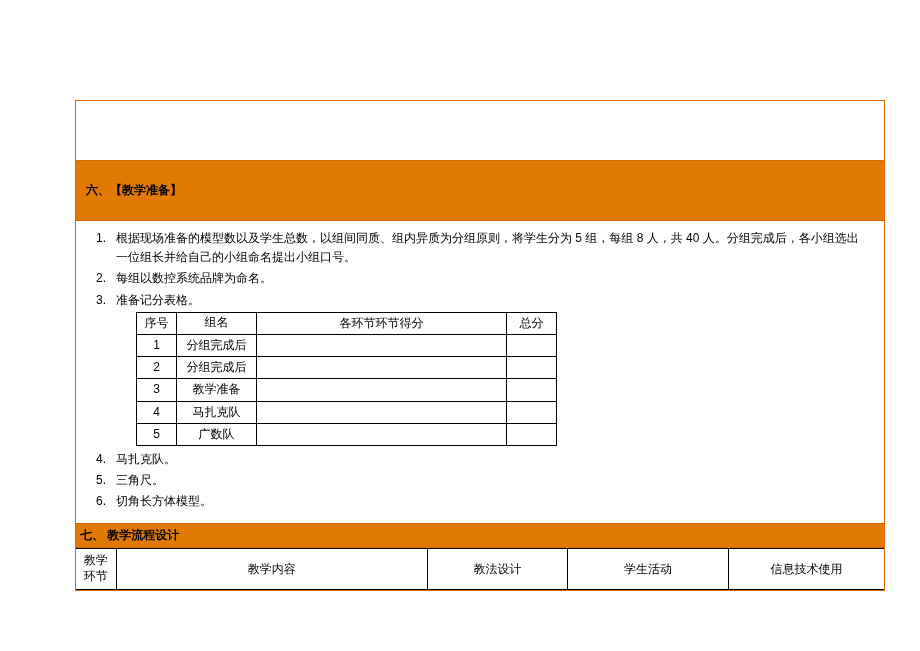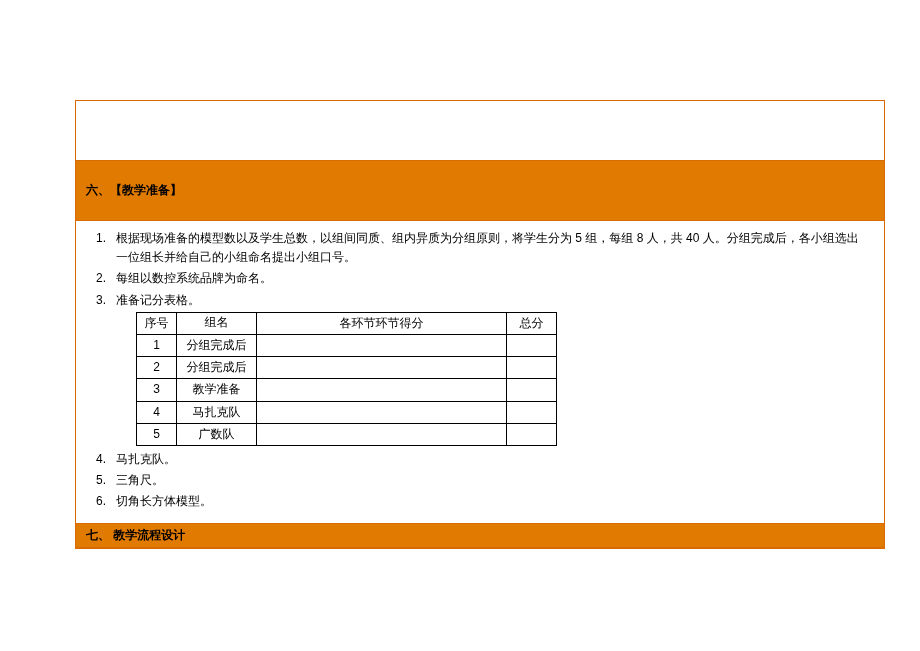"七、 教学流程设计" .section-header-7 { padding: 3px 10px -> 3px 4px }
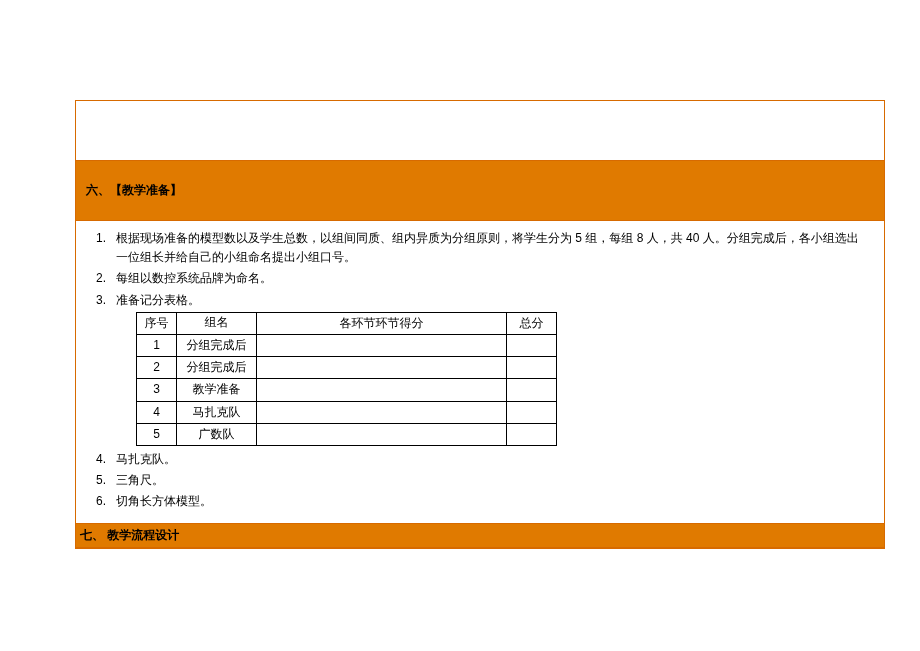"教学环节" table.flow-table { html: none -> <table> <tbody> <tr> <td>教学环节</td> <td>教学内容</td> <td>教法设计</td> <td>学生活动</td> <td>信息技术使用</td> </tr> </tbody> </table> }
